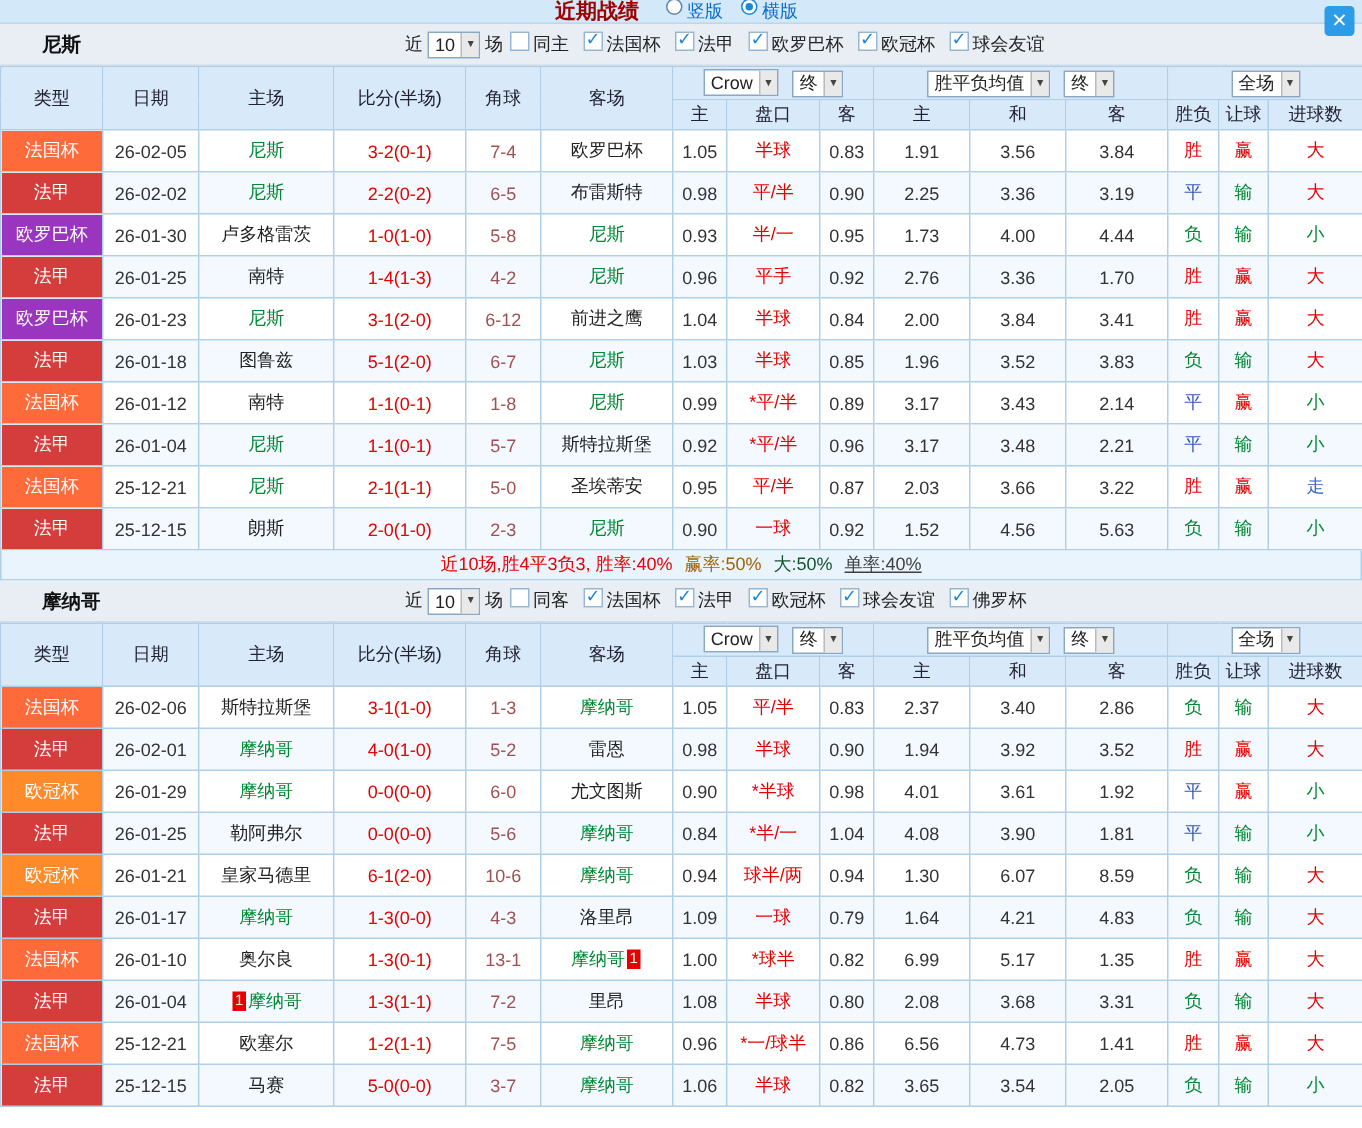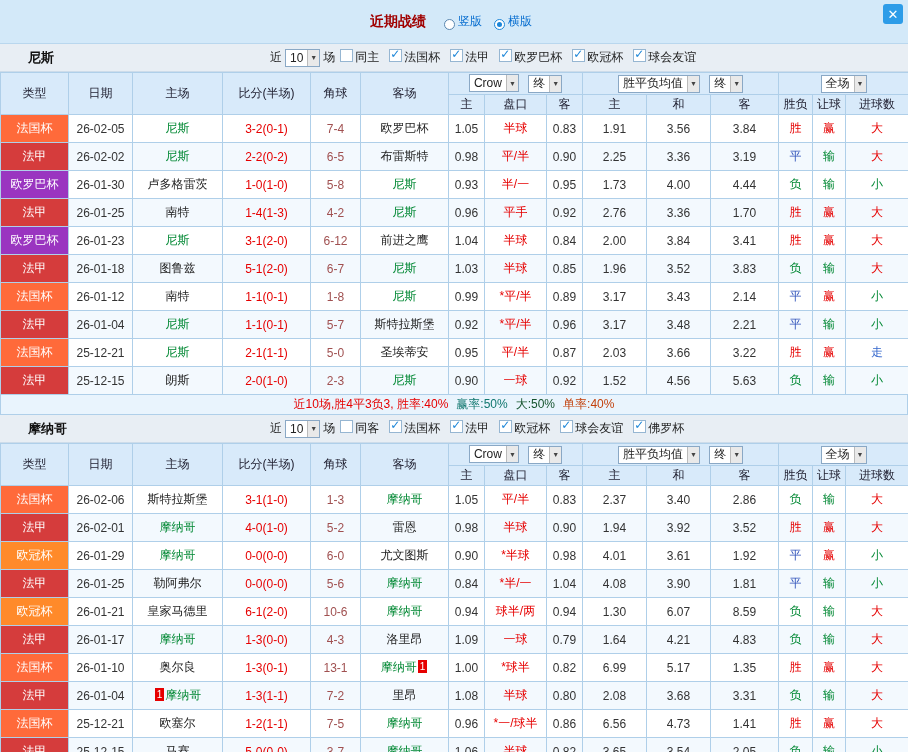"近期战绩" .topbar { height: 44px -> 16px }
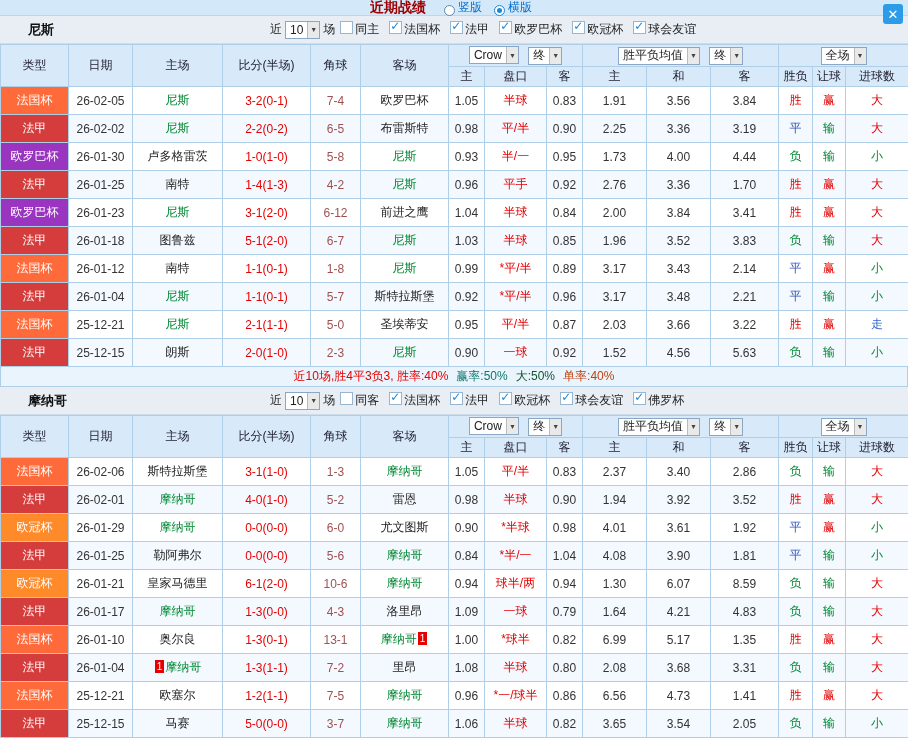"竖版" .radiogrp { align-items: flex-end -> flex-start }
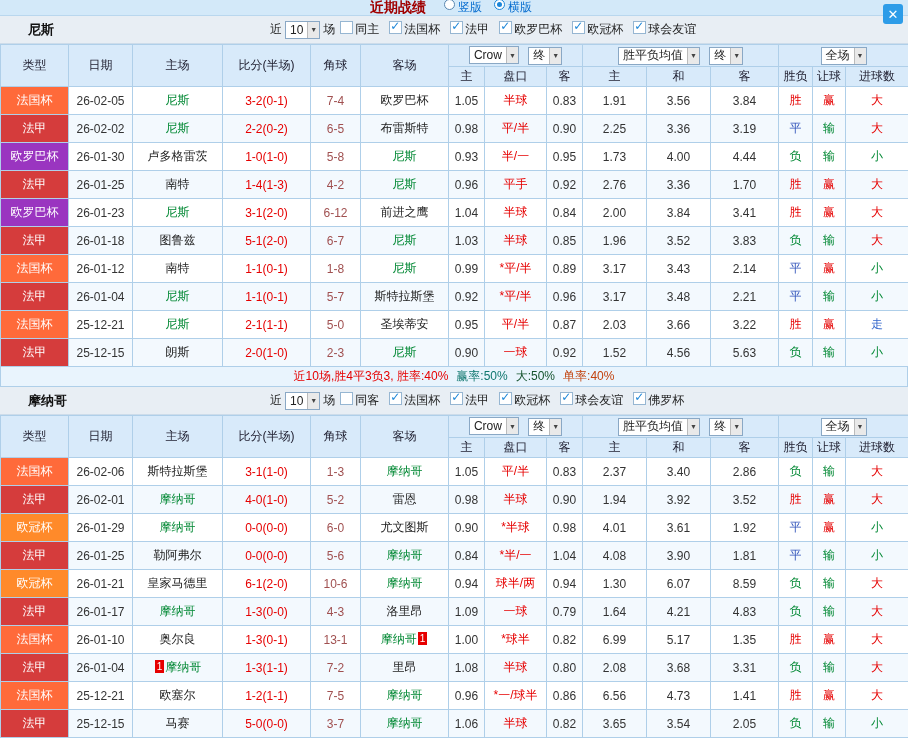"赢率:50%" span.seg { color: #0f766e -> #a16207 }
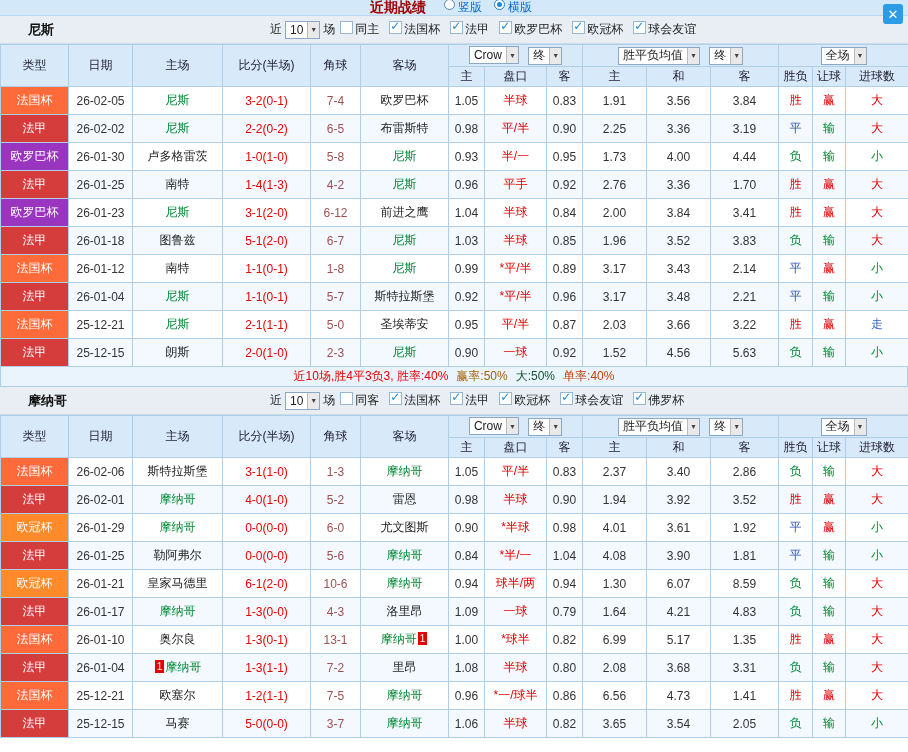"单率:40%" span.seg { color: #c2410c -> #404040; text-decoration: none -> underline }
